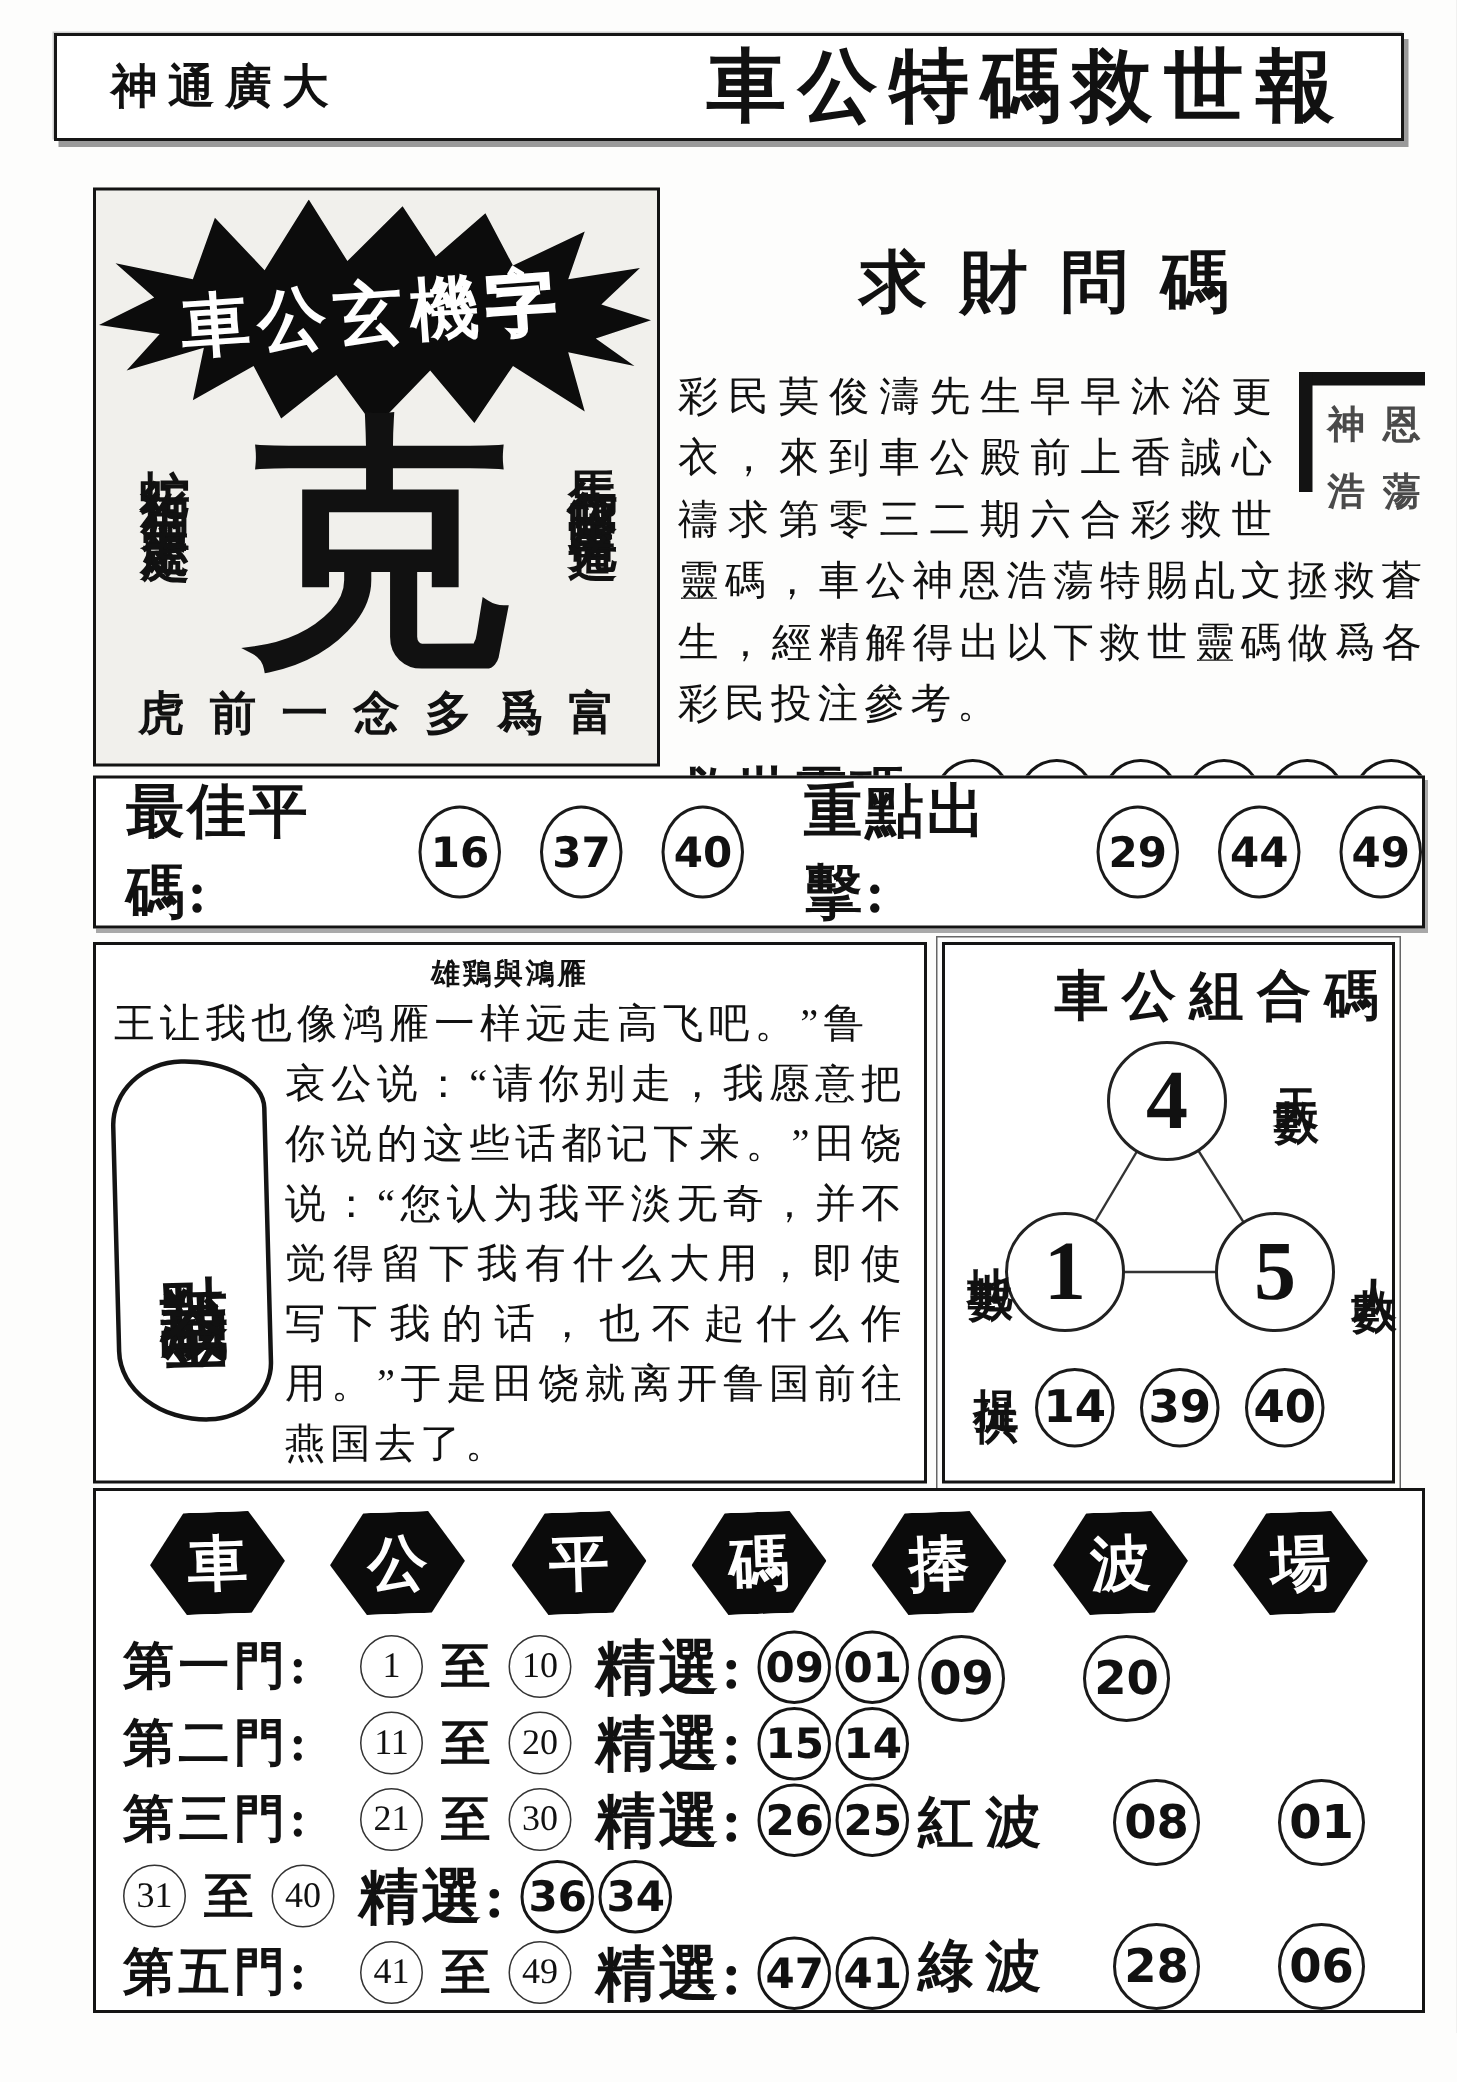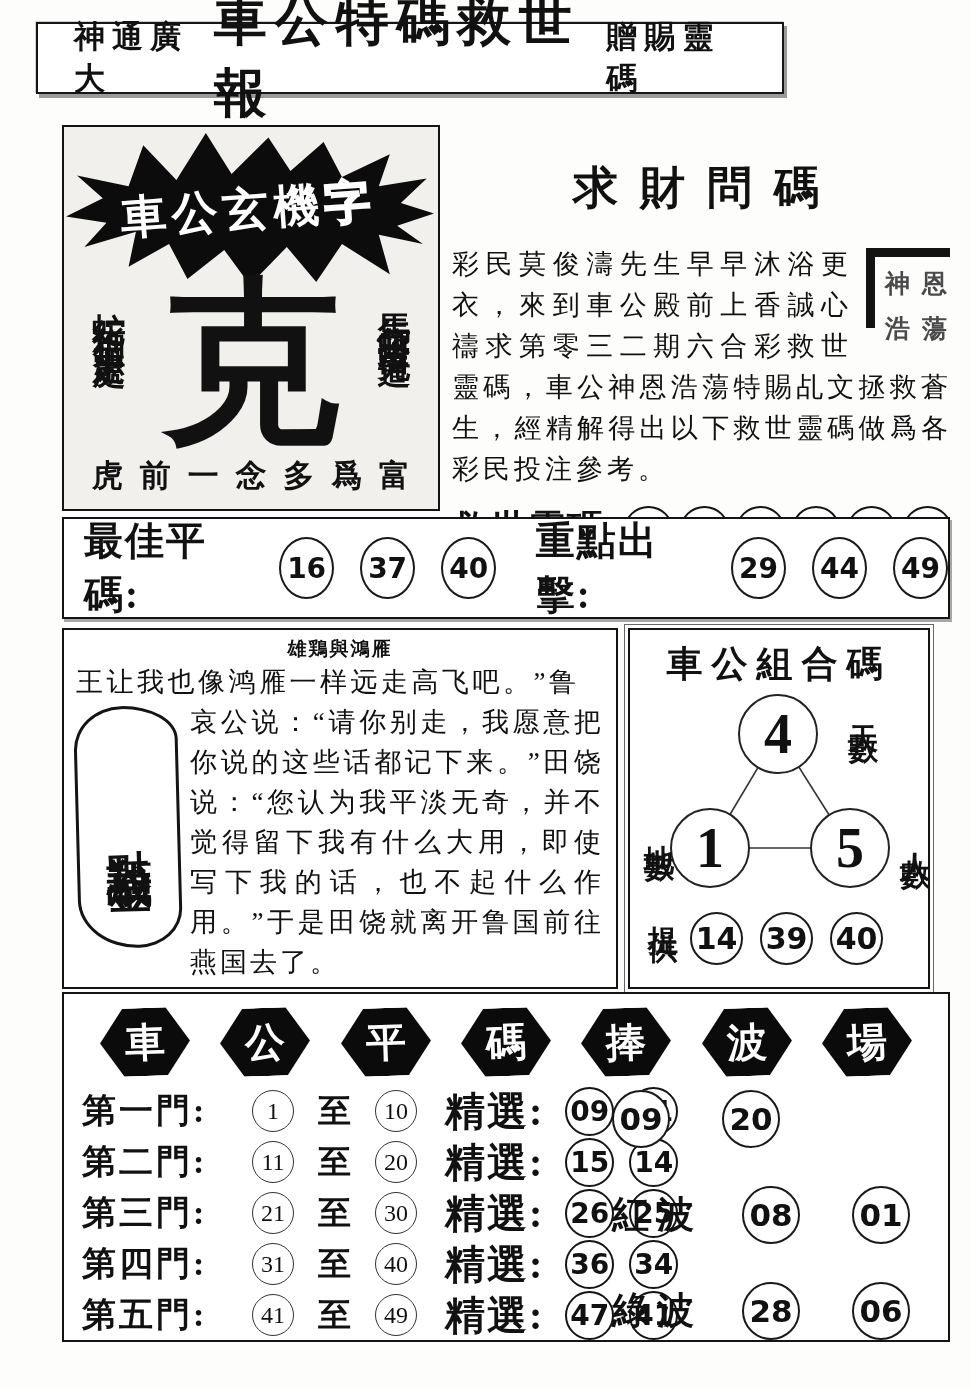"神通廣大" .header-box { width: 748px -> 900px }
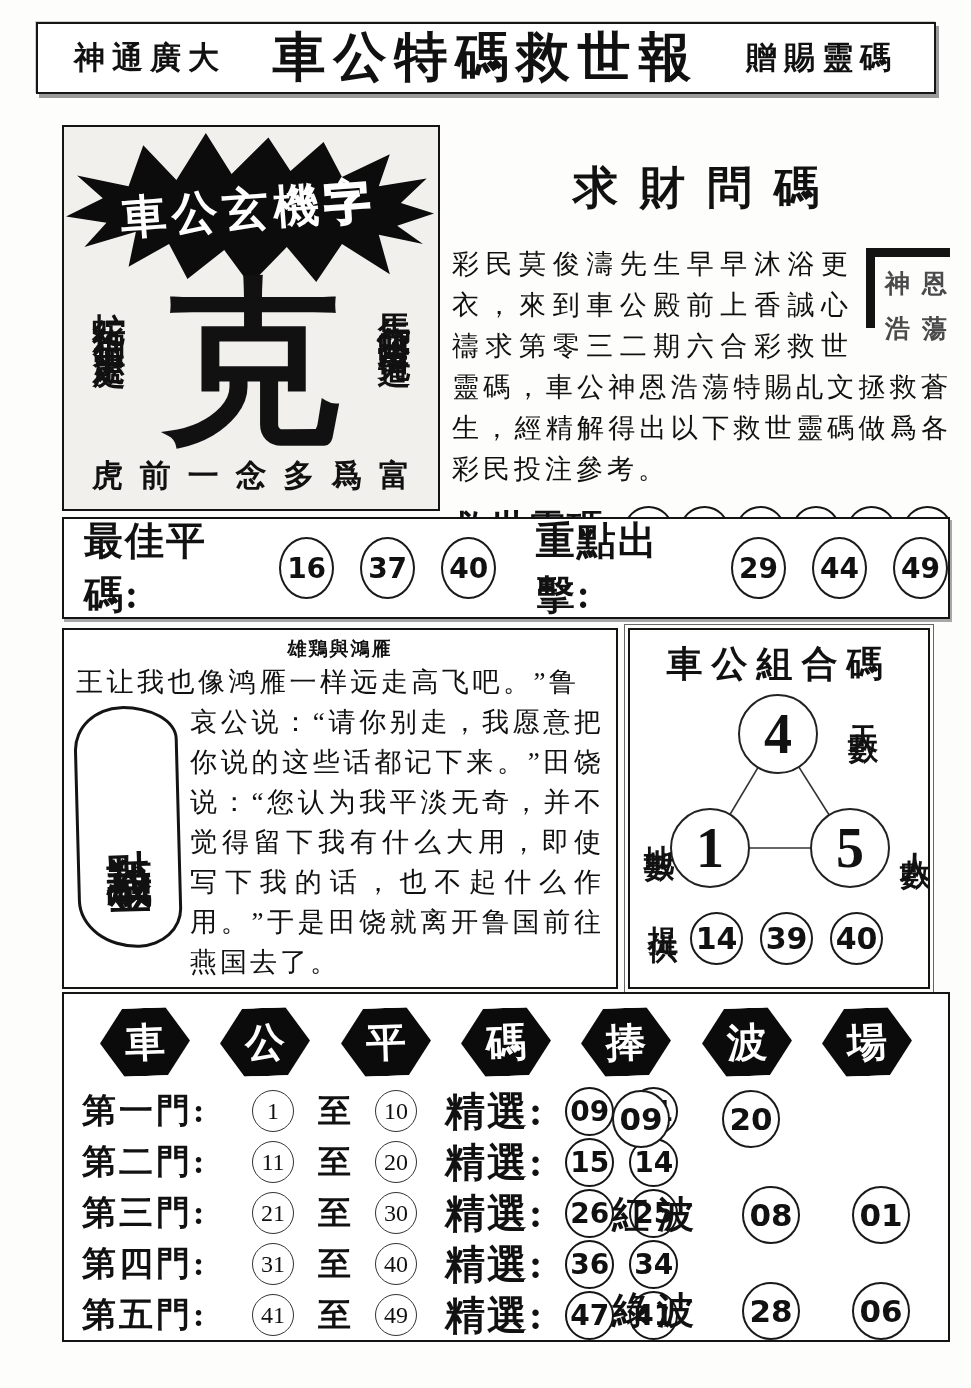"贈賜靈碼" div.header-side { html: <div>贈賜靈碼</div> -> none }
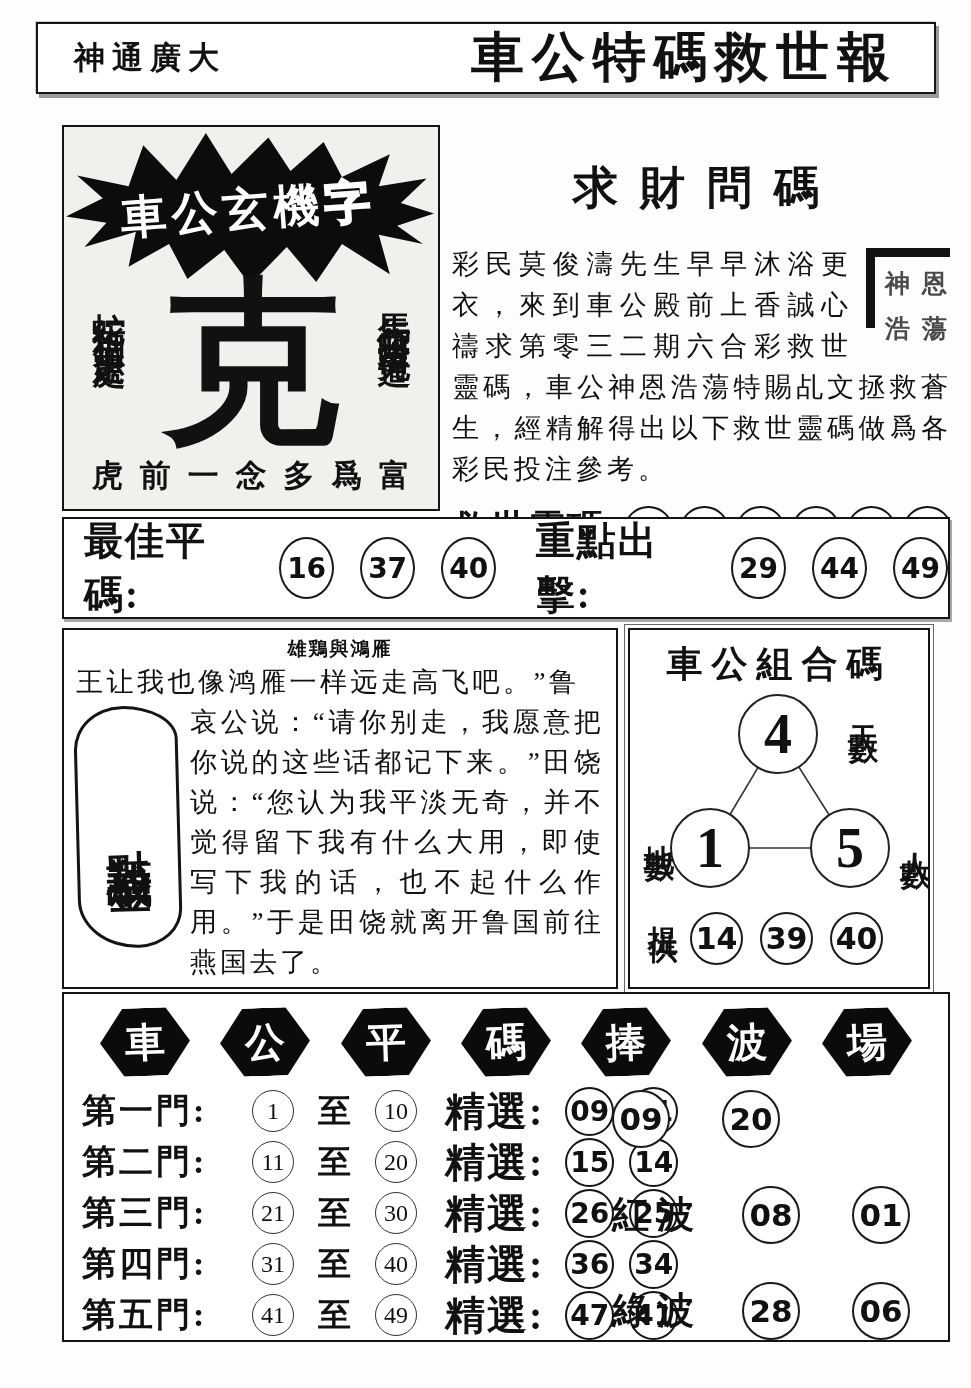"車公組合碼" .combo-title { text-align: center -> right }
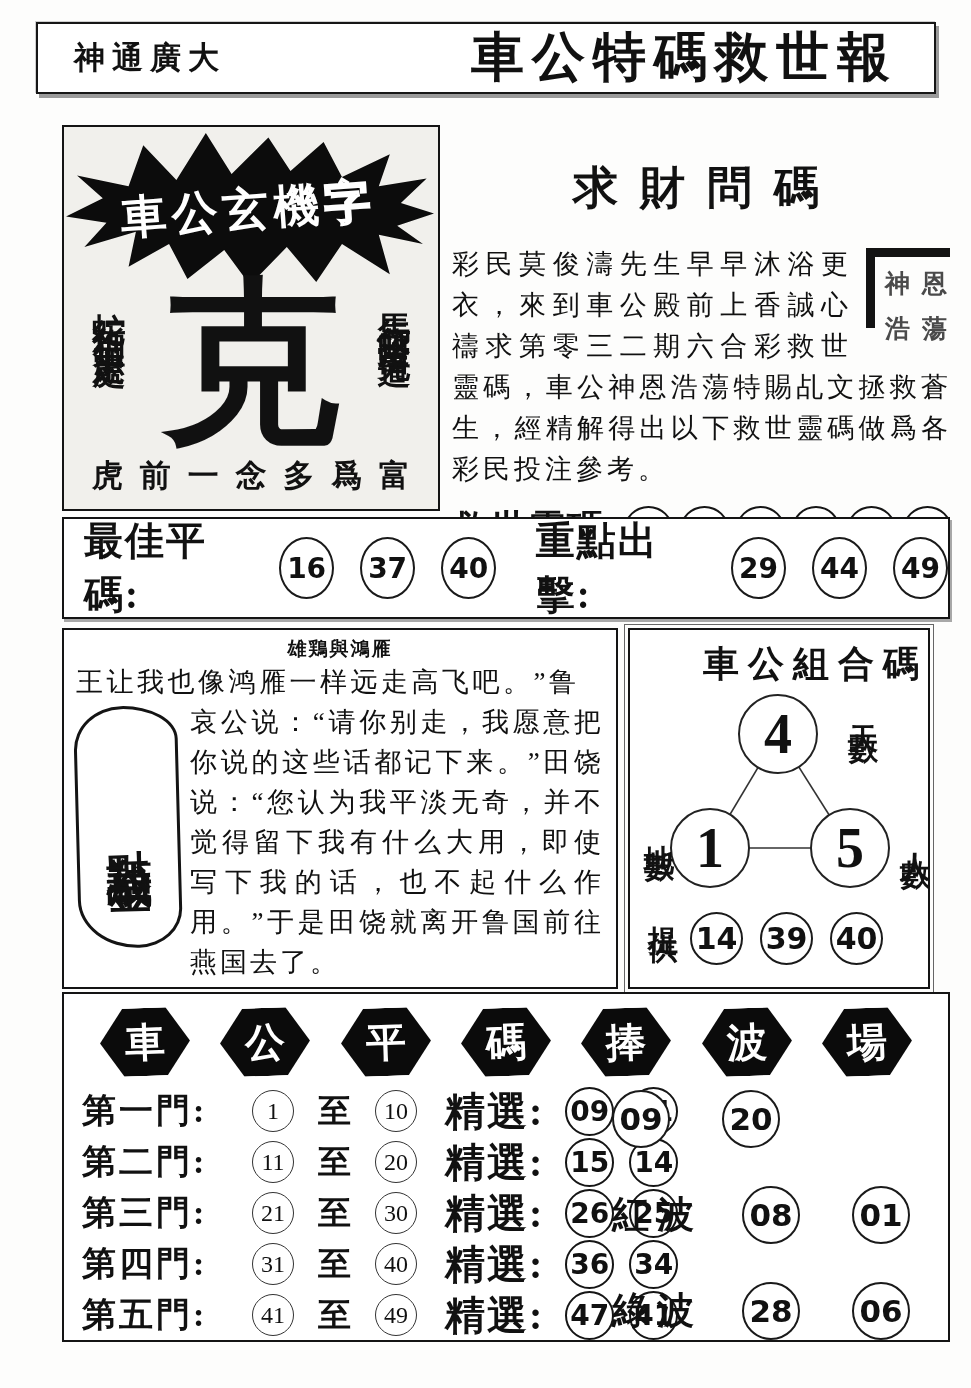"第一門:" .gate-row { gap: 12px -> none }
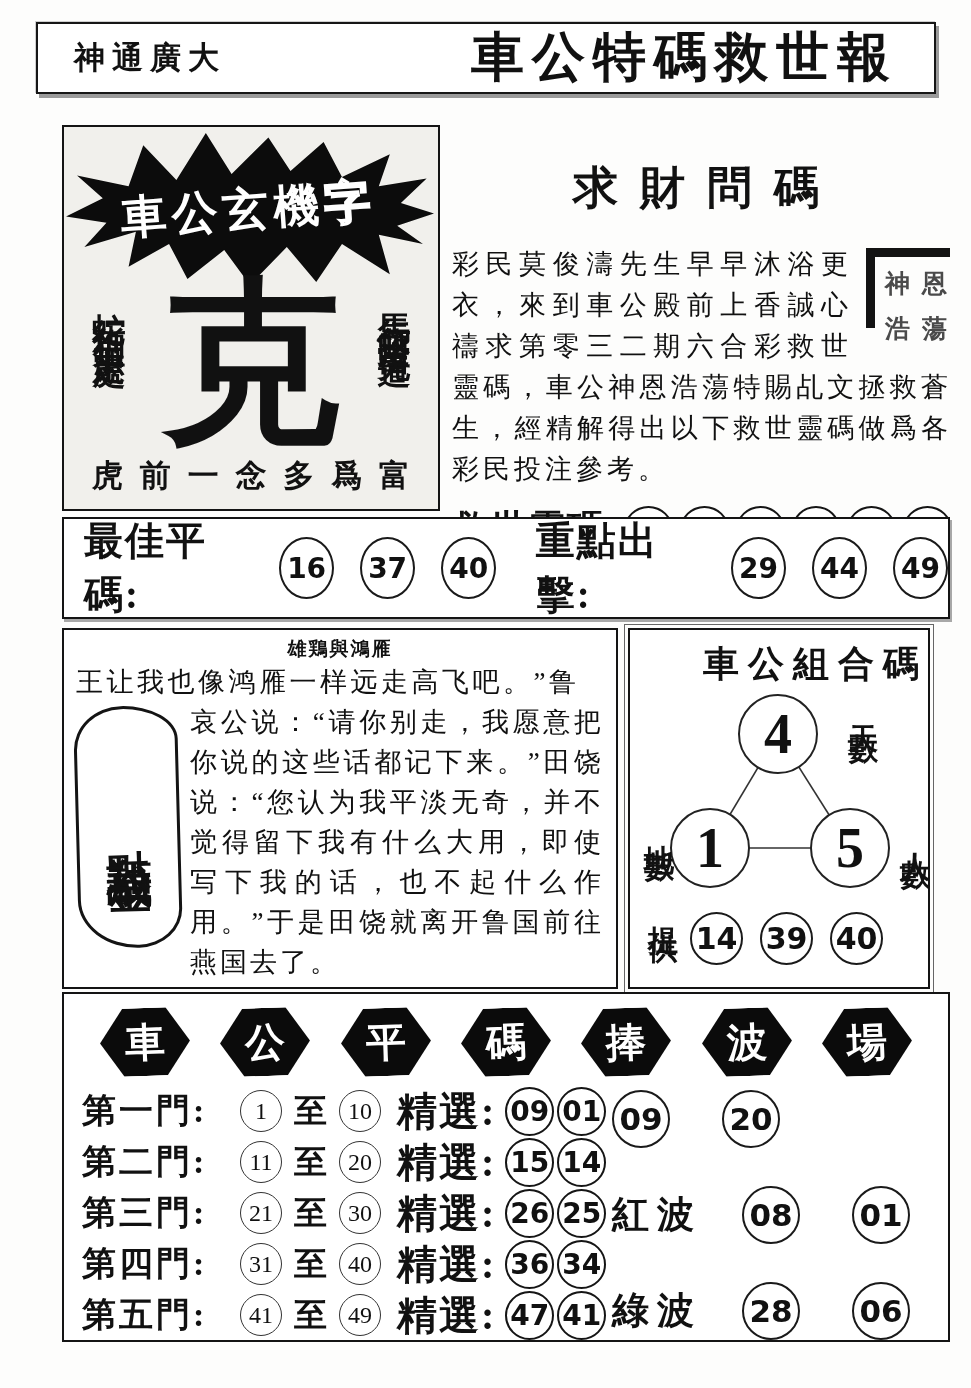"第四門:" span.gate-label { html: <span>第四門:</span> -> none }
